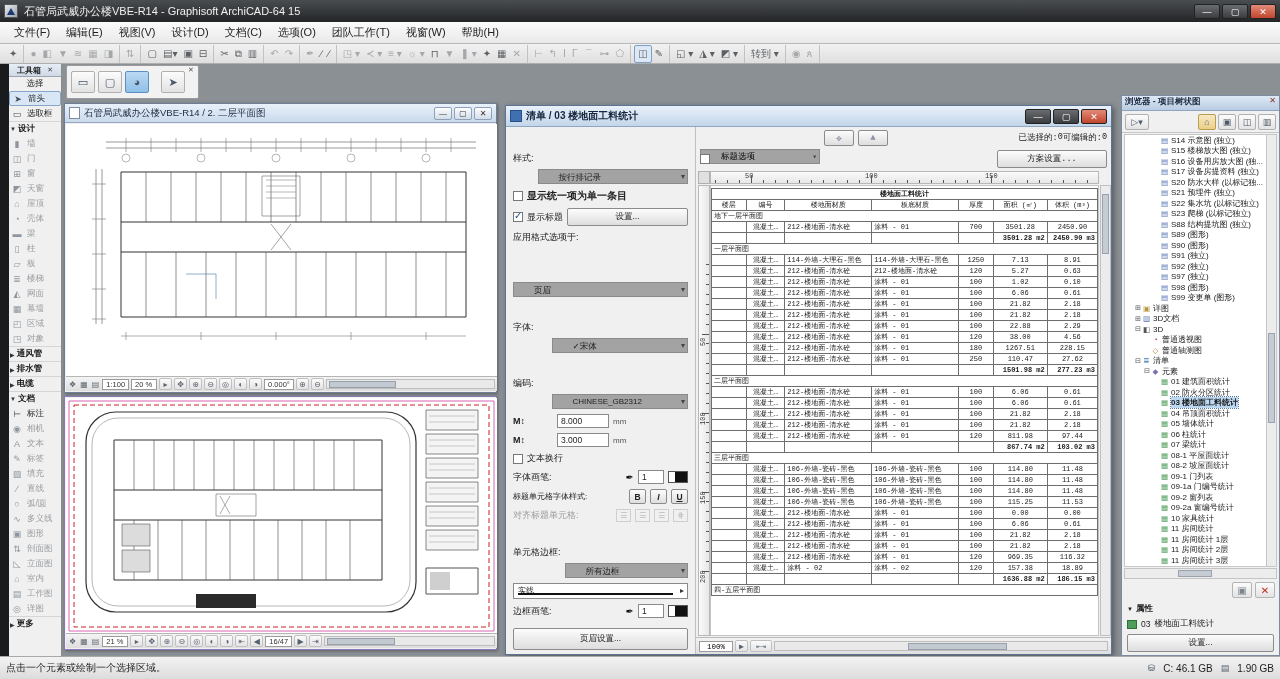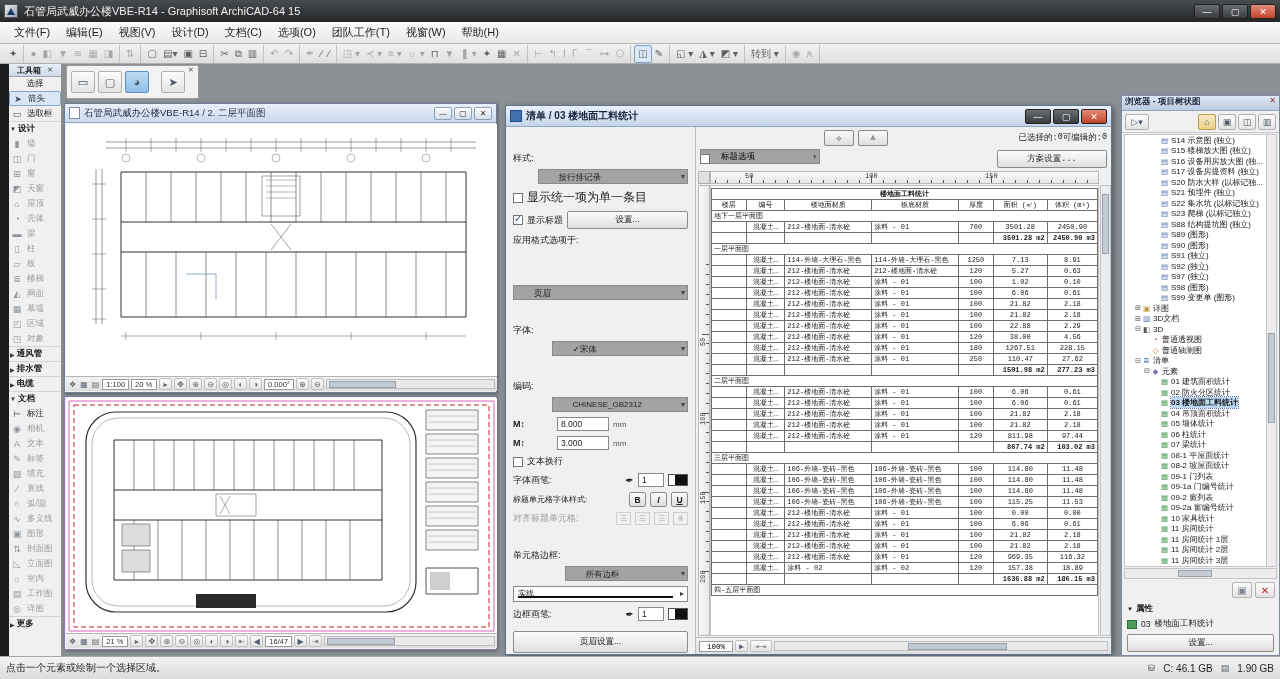"显示统一项为单一条目" span { font-size: 12px -> 10px; font-weight: none -> bold }
